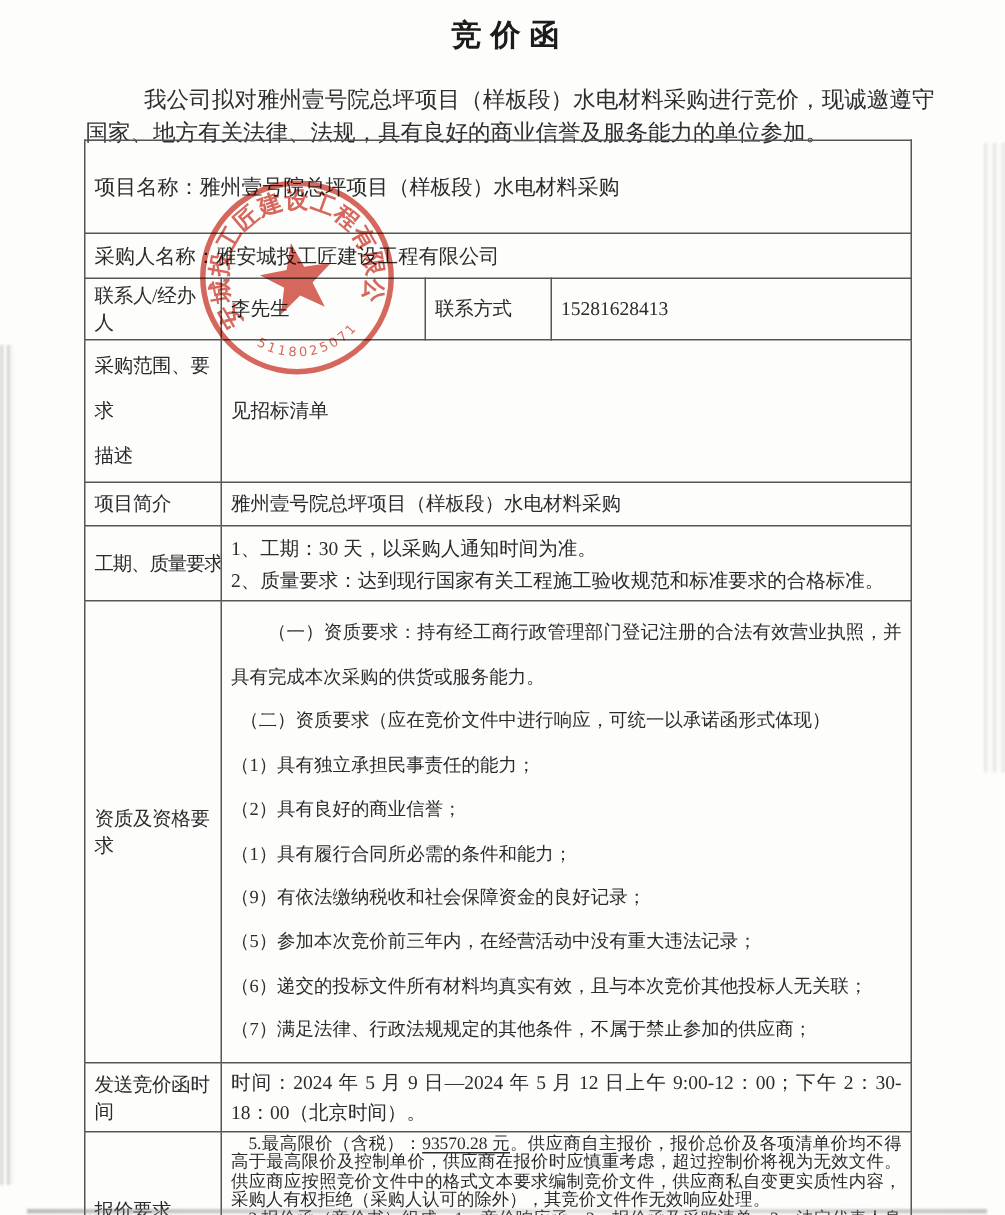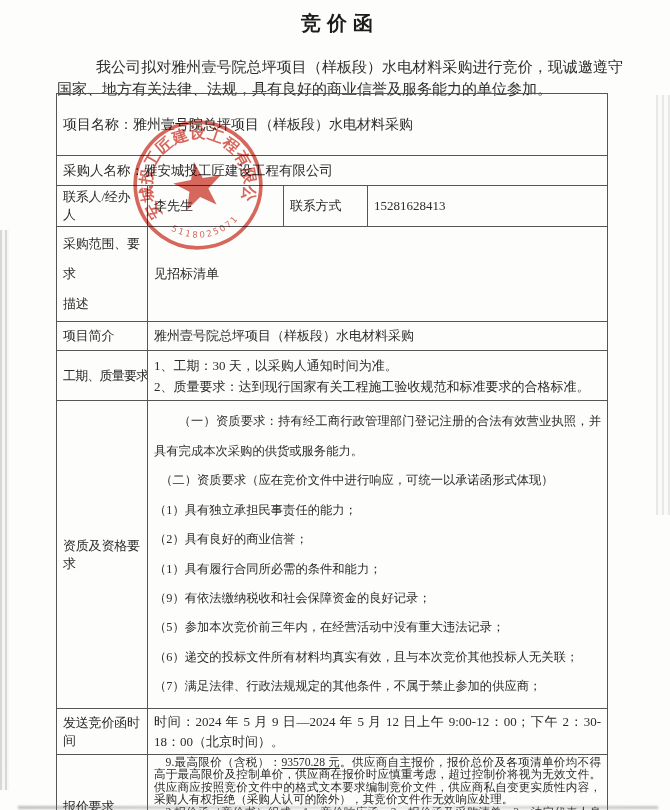"9.最高限价（含税）：" span { text: 9 -> 5 }
